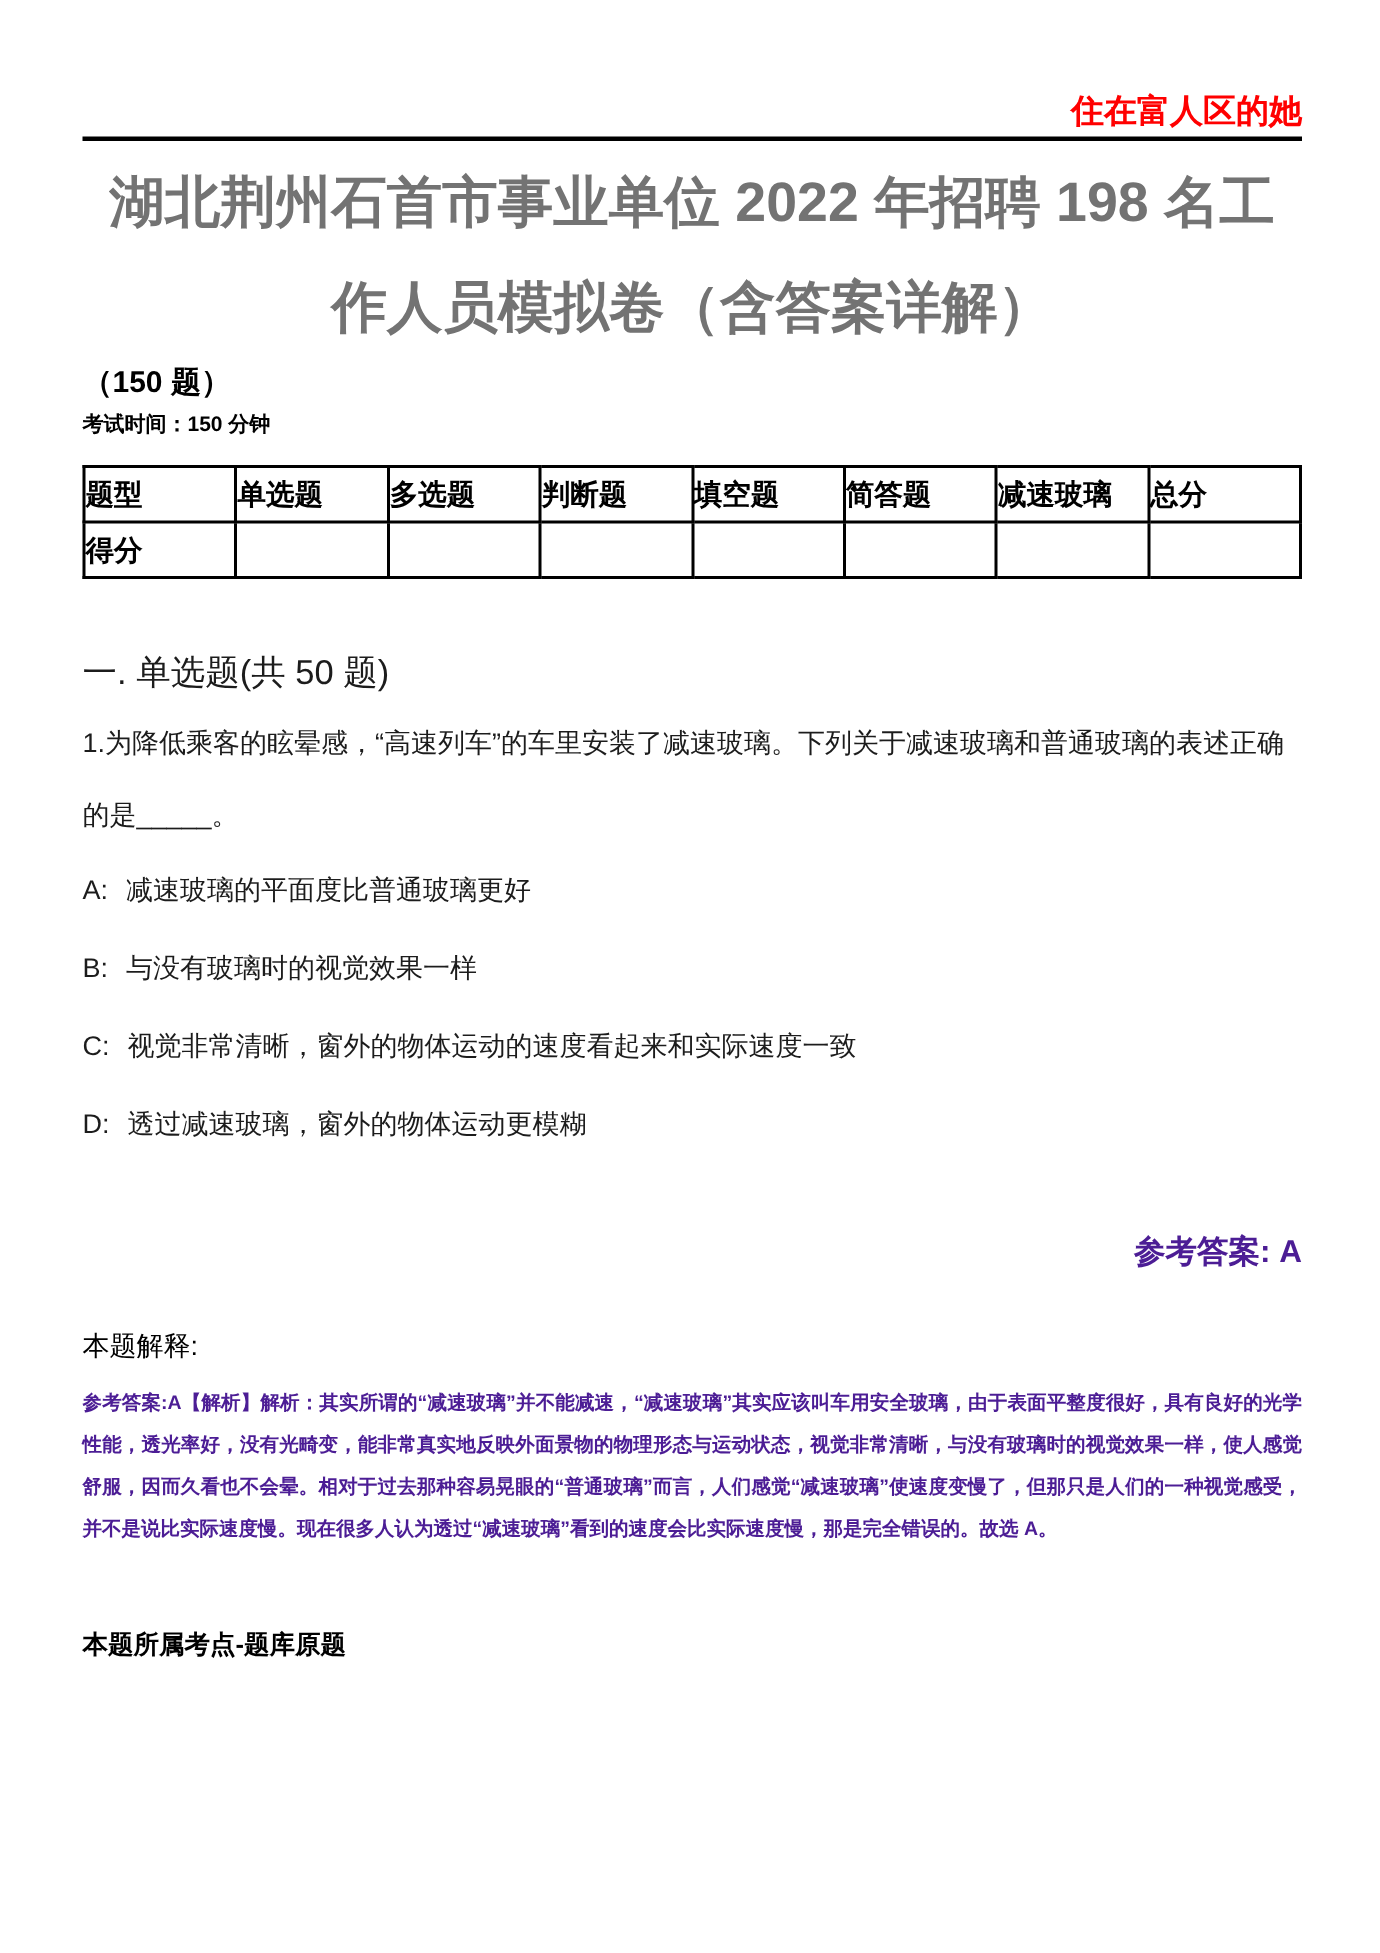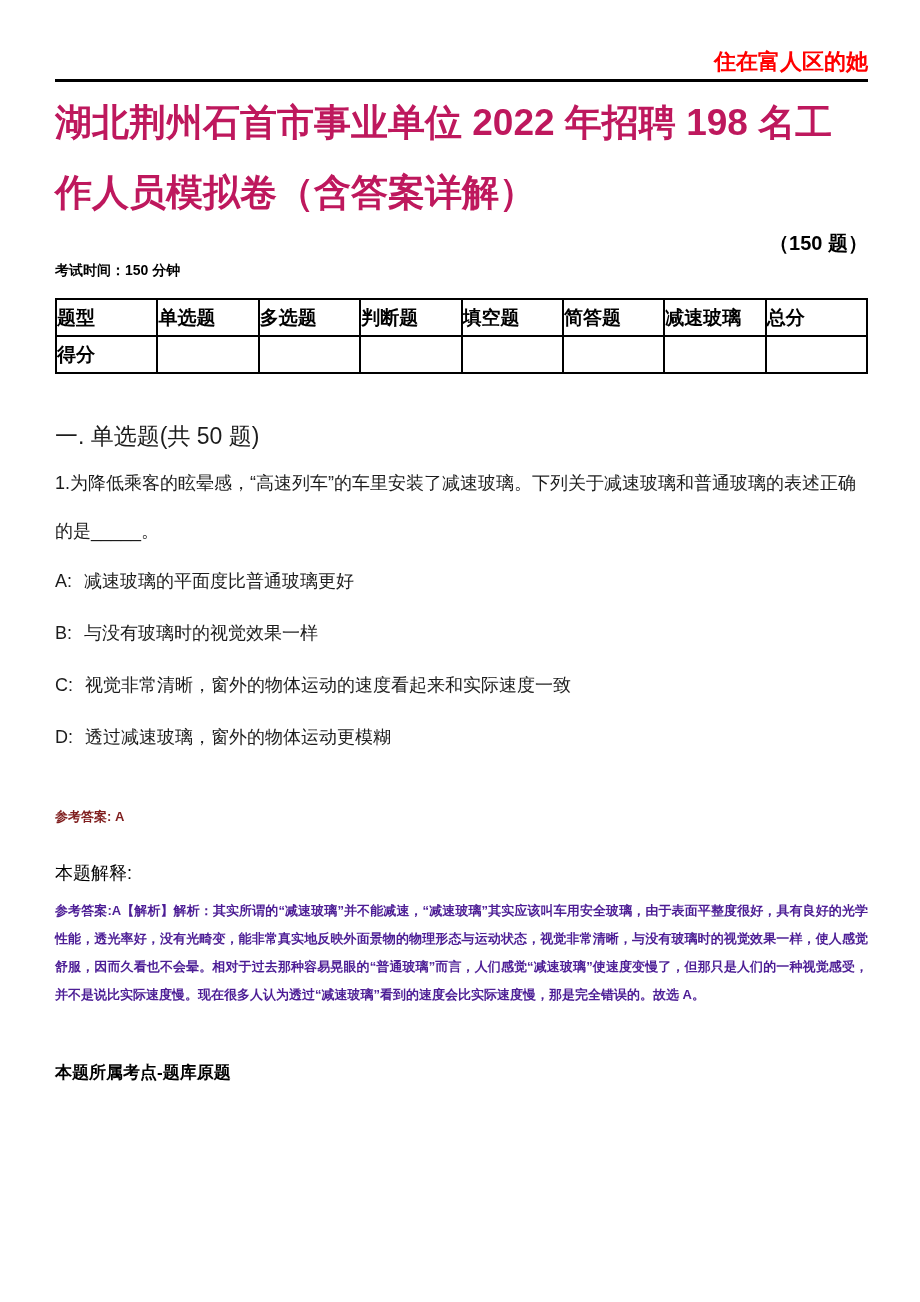"住在富人区的她" .header { padding-top: 48px -> 60px }
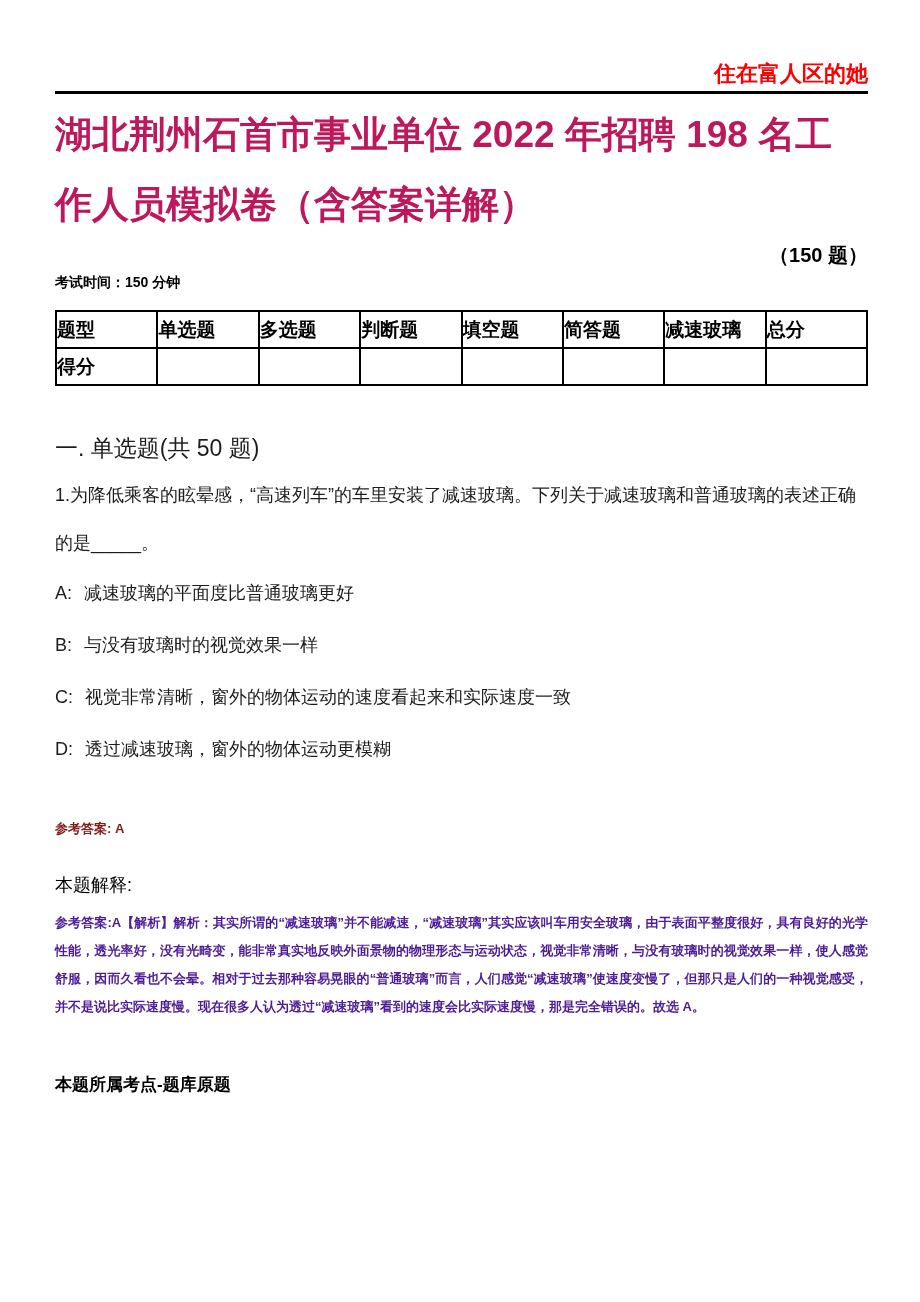"湖北荆州石首市事业单位 2022 年招聘 198 名工作人员模拟卷（含答案详解）" .exam-title { color: #be185d -> #737373; text-align: left -> center }
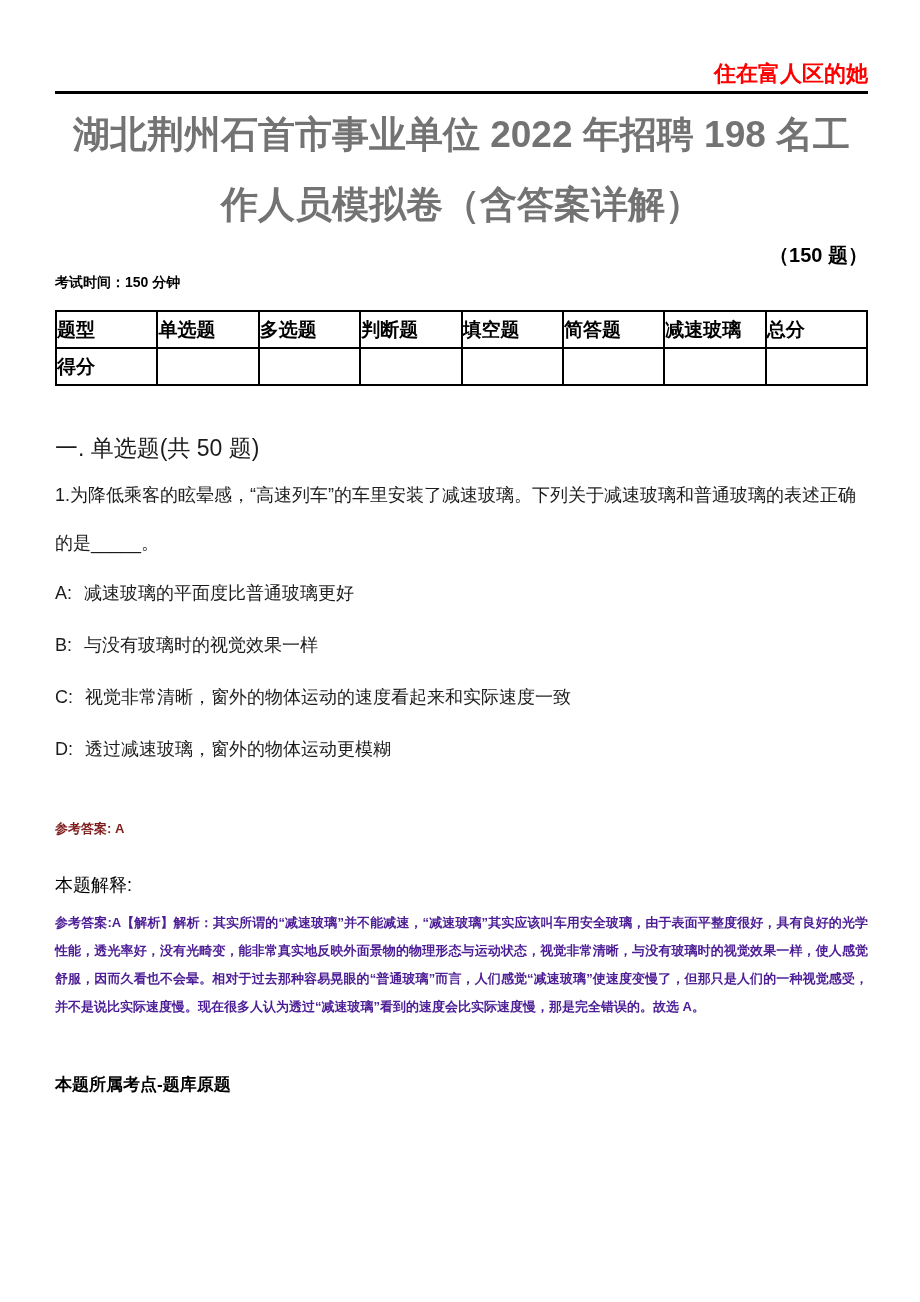"（150 题）" .subtitle { text-align: right -> left }
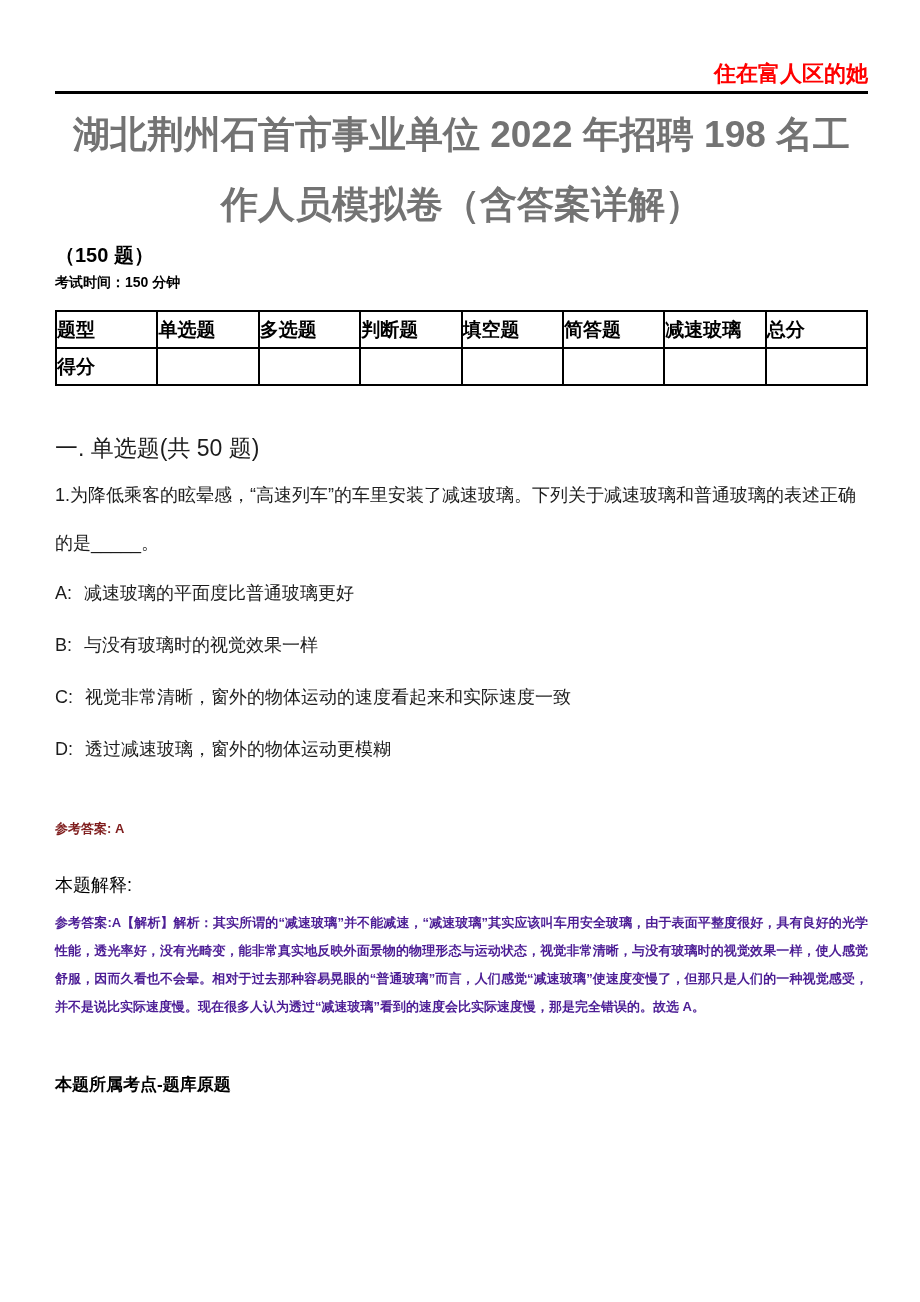"参考答案: A" .answer-label { color: #7f1d1d -> #4c1d95; font-size: 13px -> 21px; text-align: none -> right }
